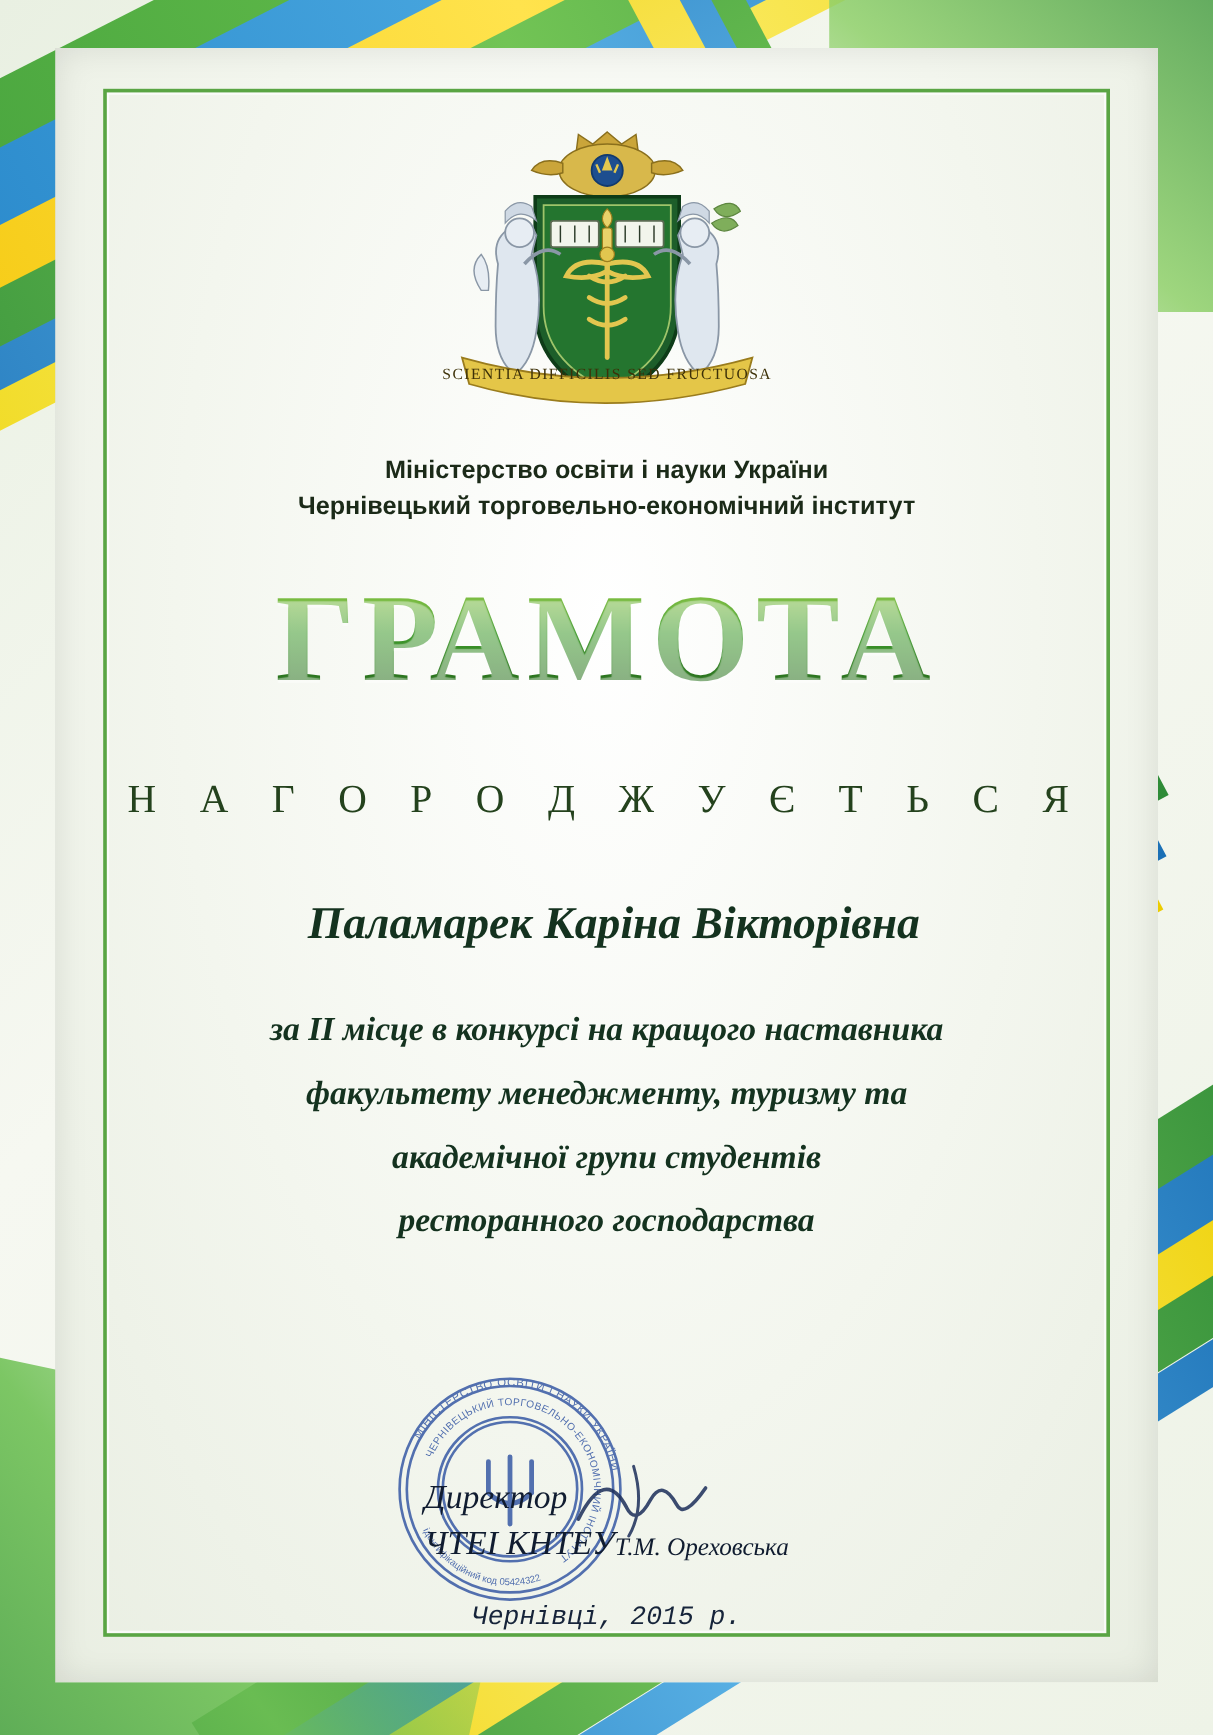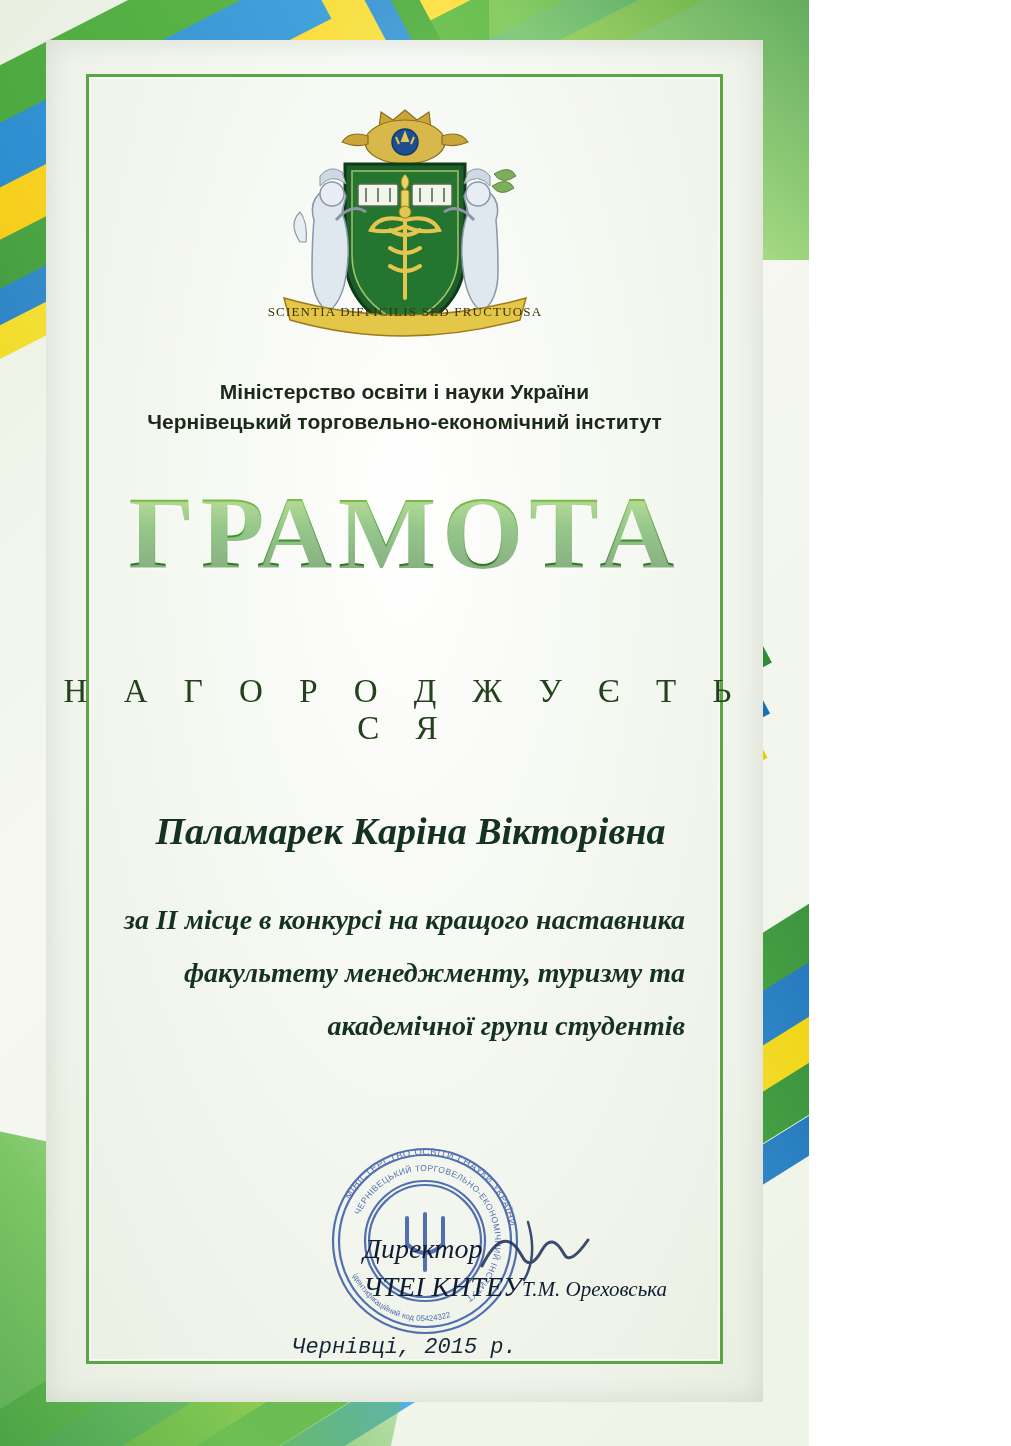"SCIENTIA DIFFICILIS SED FRUCTUOSA" .certificate { width: 809px -> 1011px }
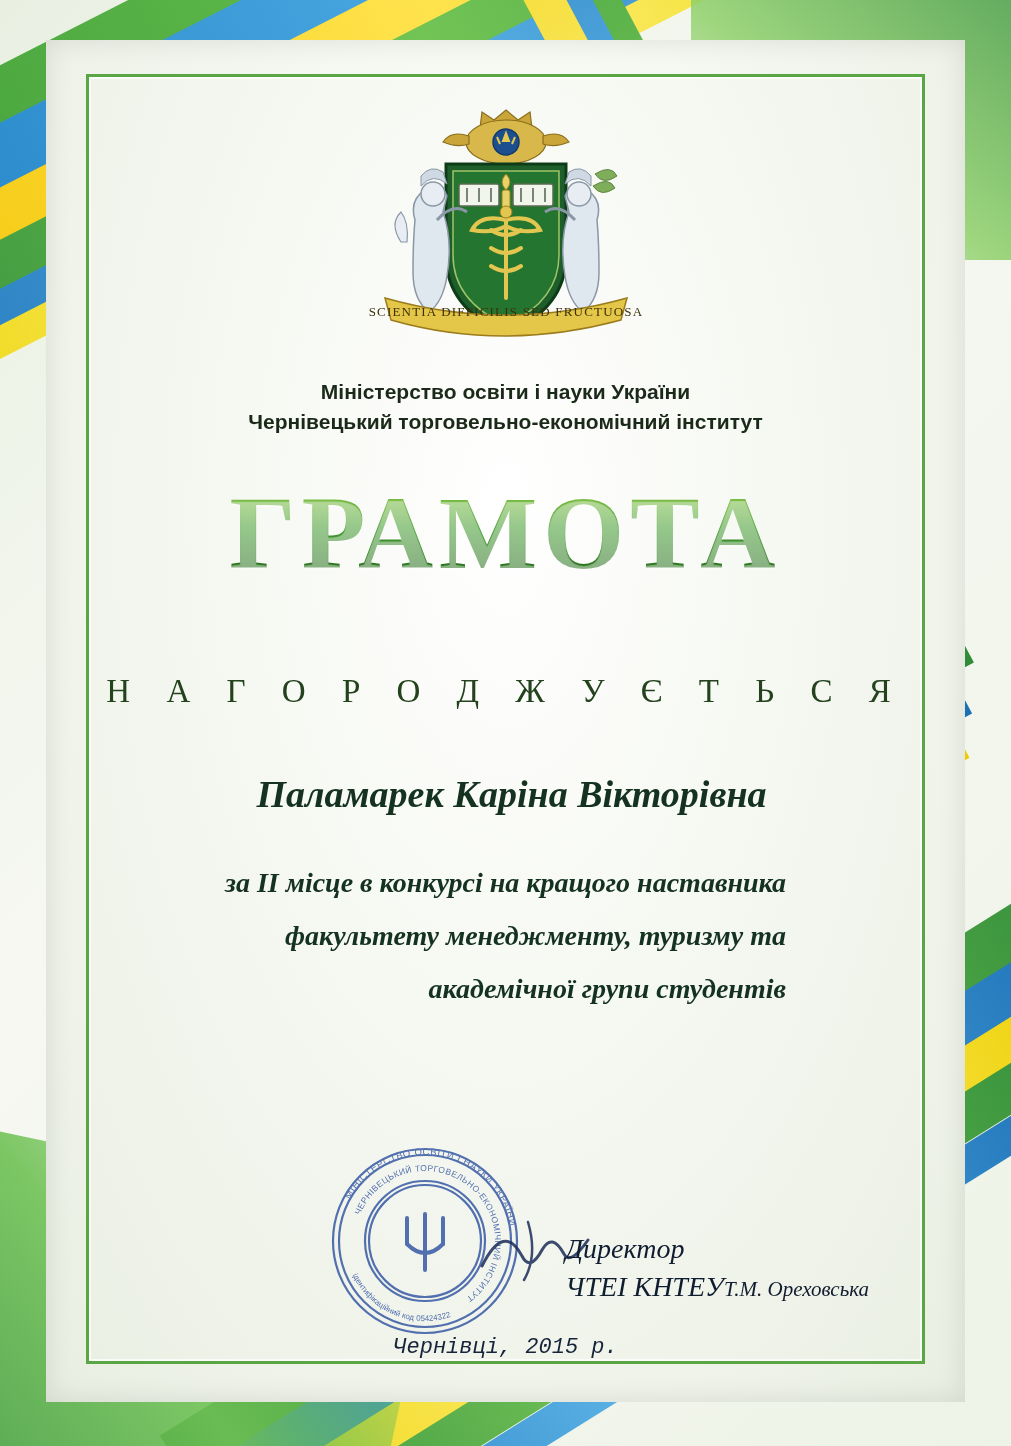"Н А Г О Р" .awarded { margin-top: 88px -> 64px }
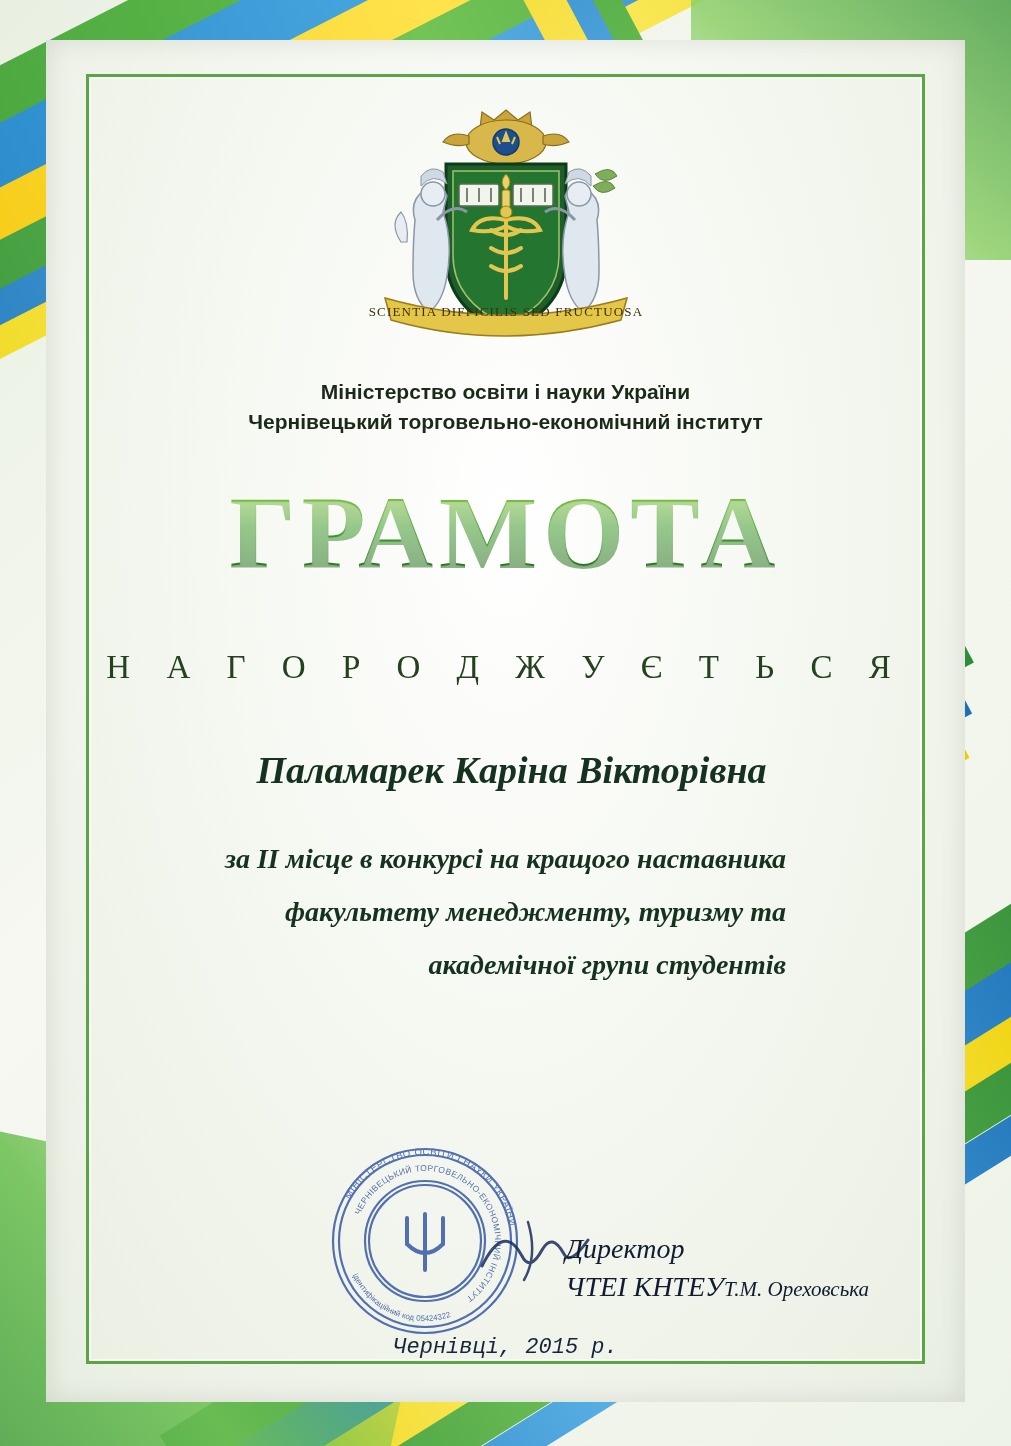"за II місце в конкурсі" .reason { text-align: right -> none }
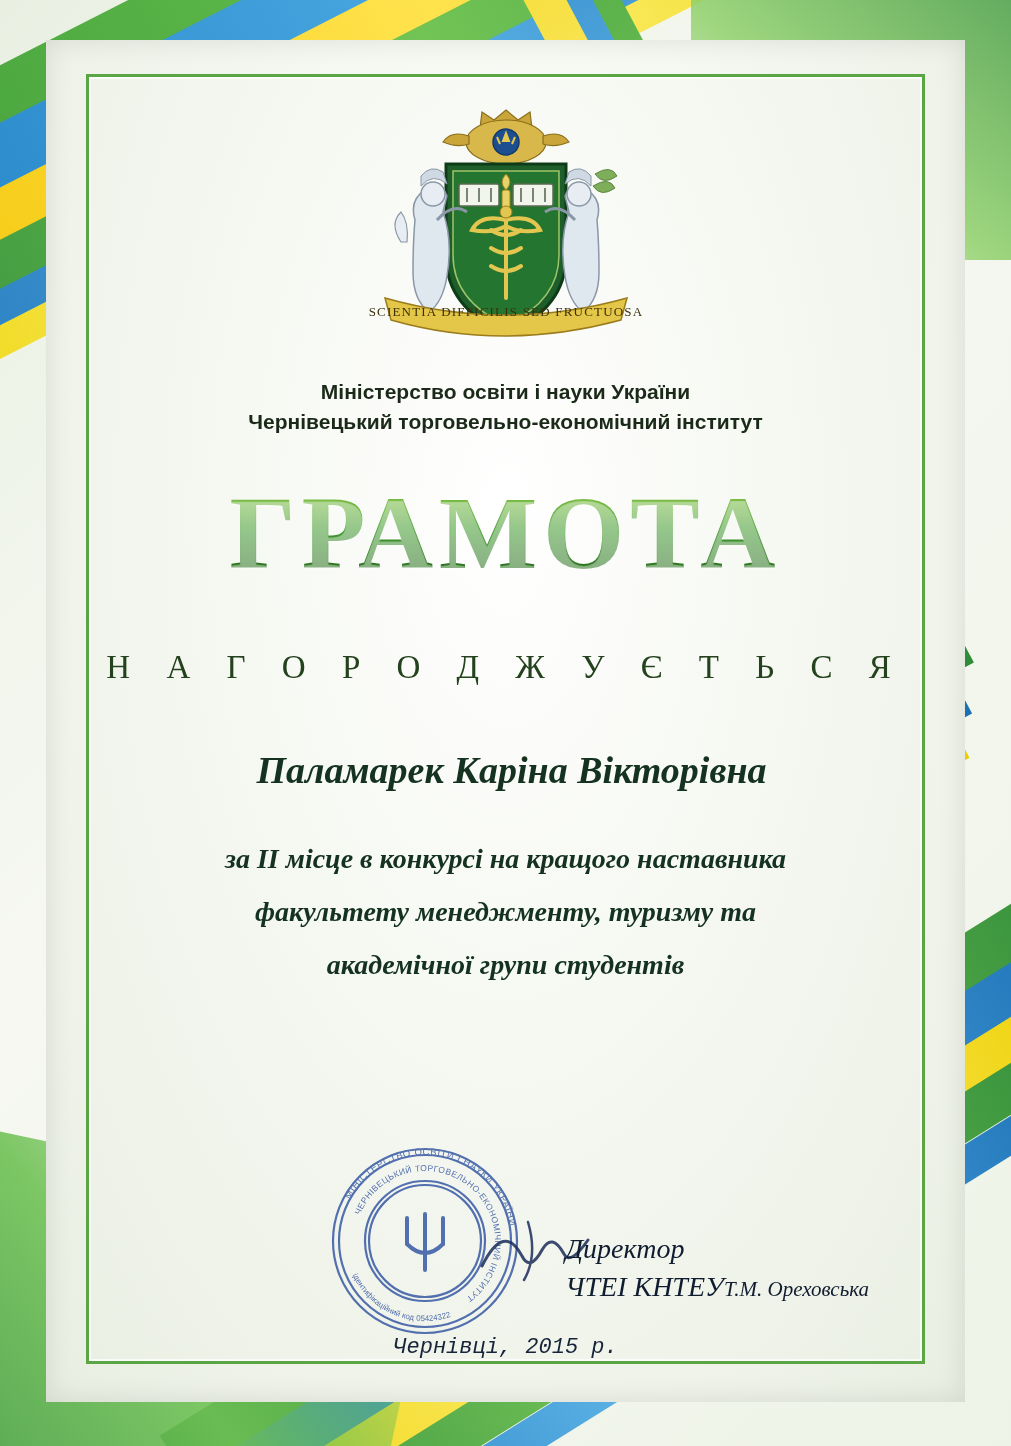"ресторанного господарства" div { html: none -> <div>ресторанного господарства</div> }
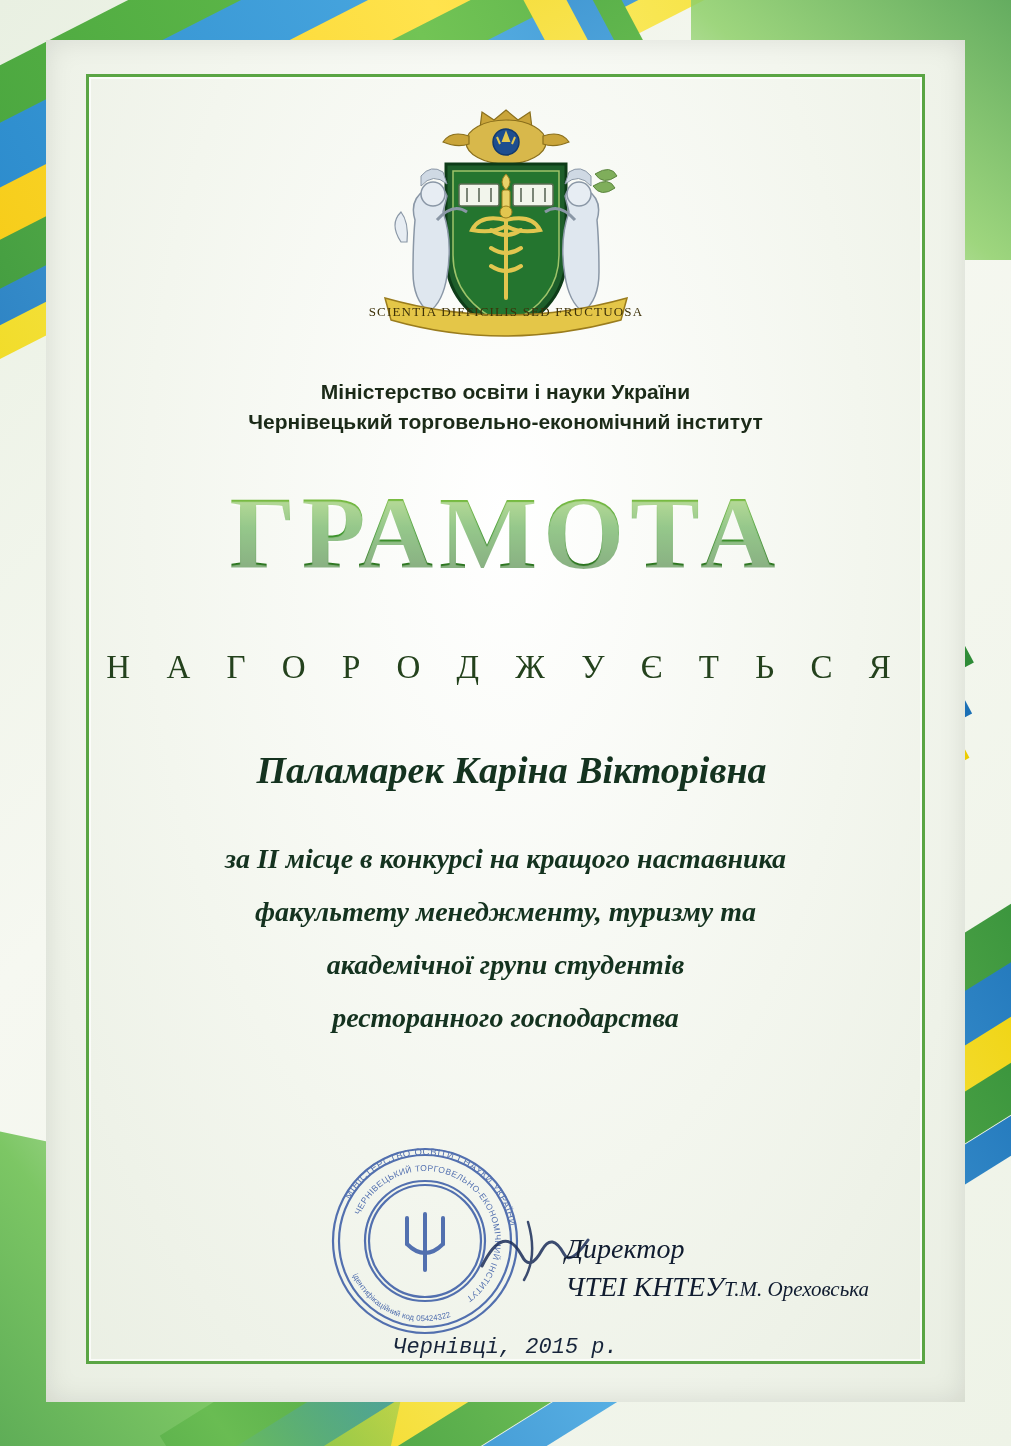"Директор" .sign-row { justify-content: flex-end -> center }
